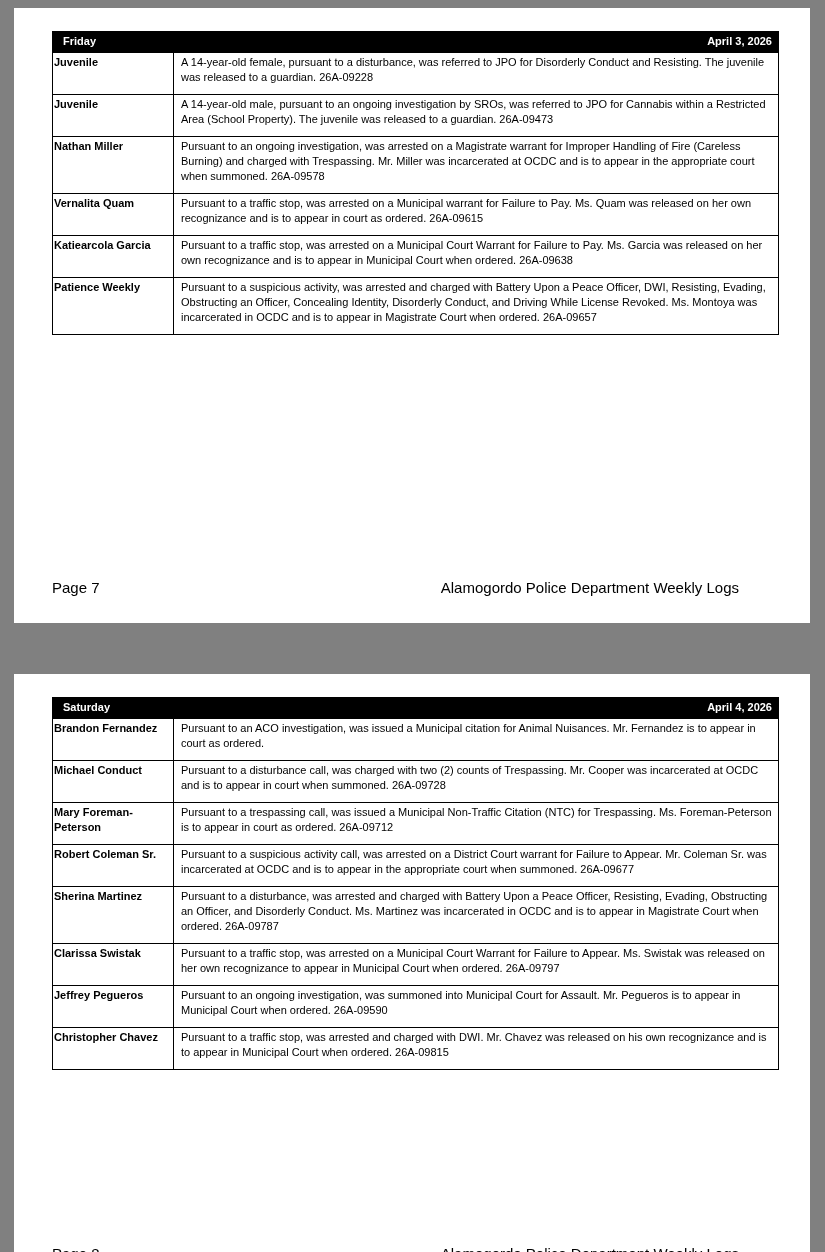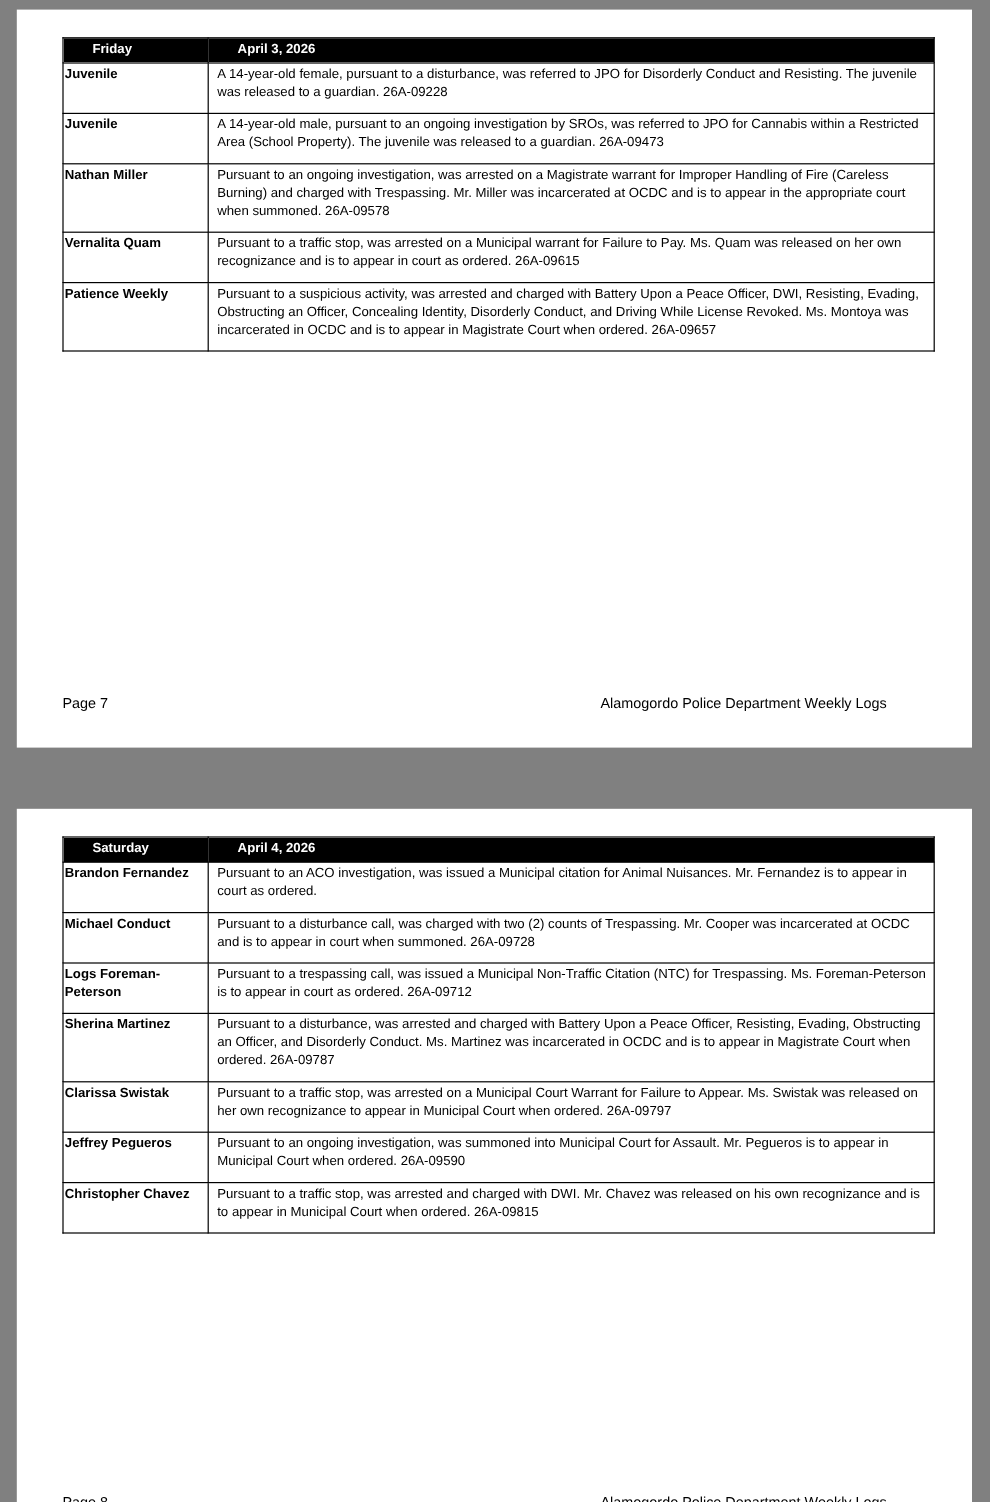"Friday" thead th { padding: 2px 6px 3px 24px -> 2px 6px 3px 10px }
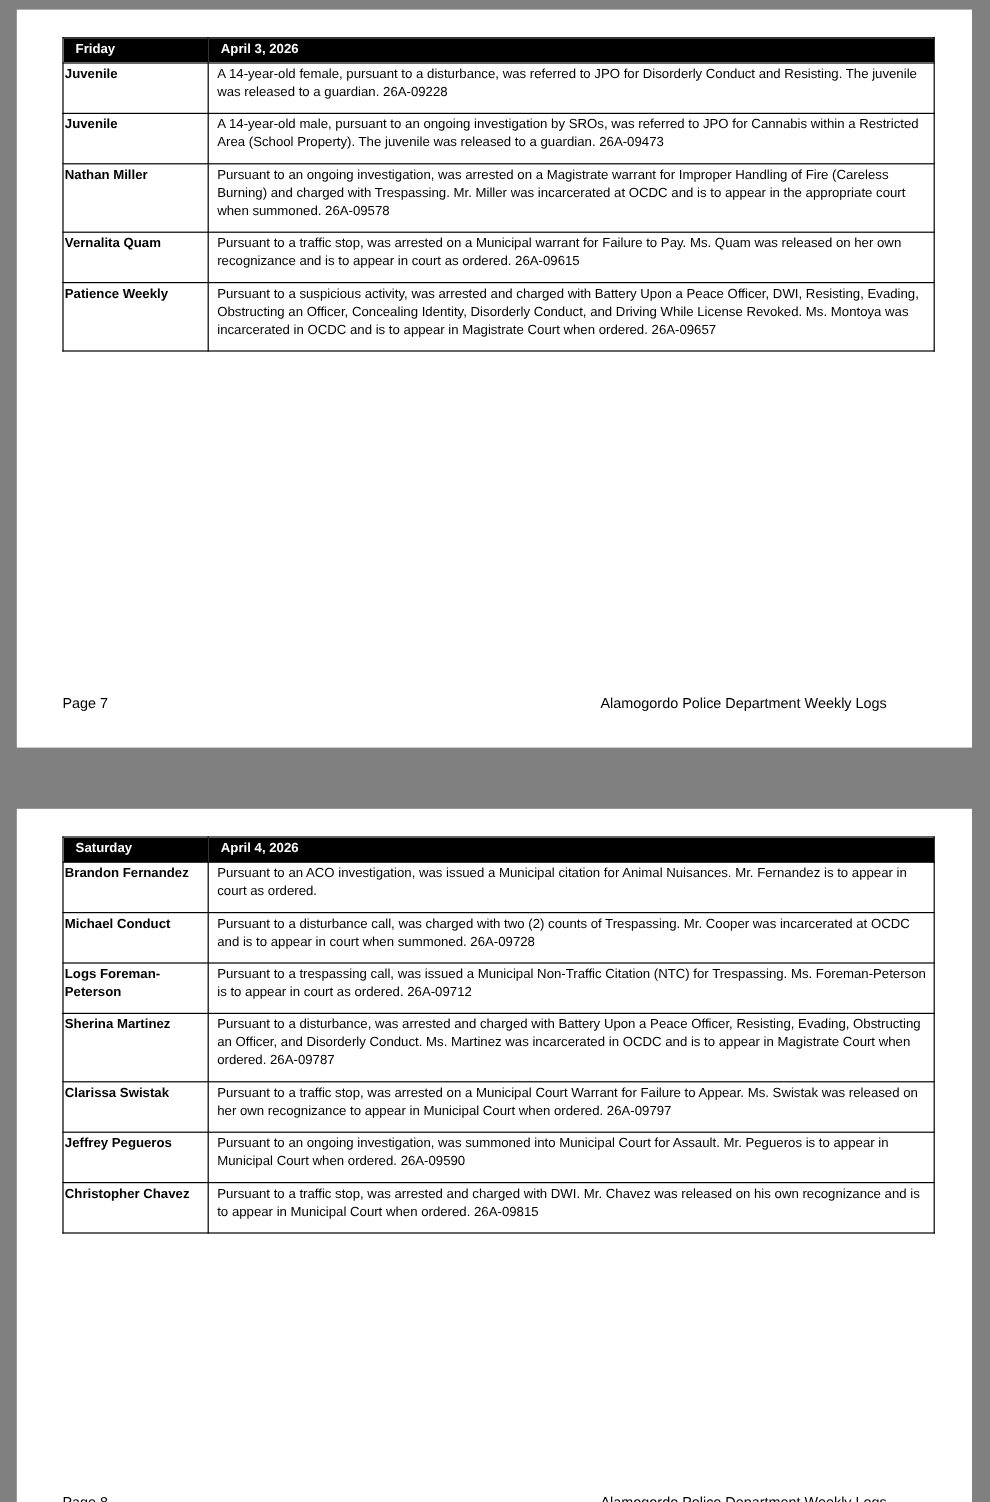"April 3, 2026" thead th.date-cell { text-align: none -> right }
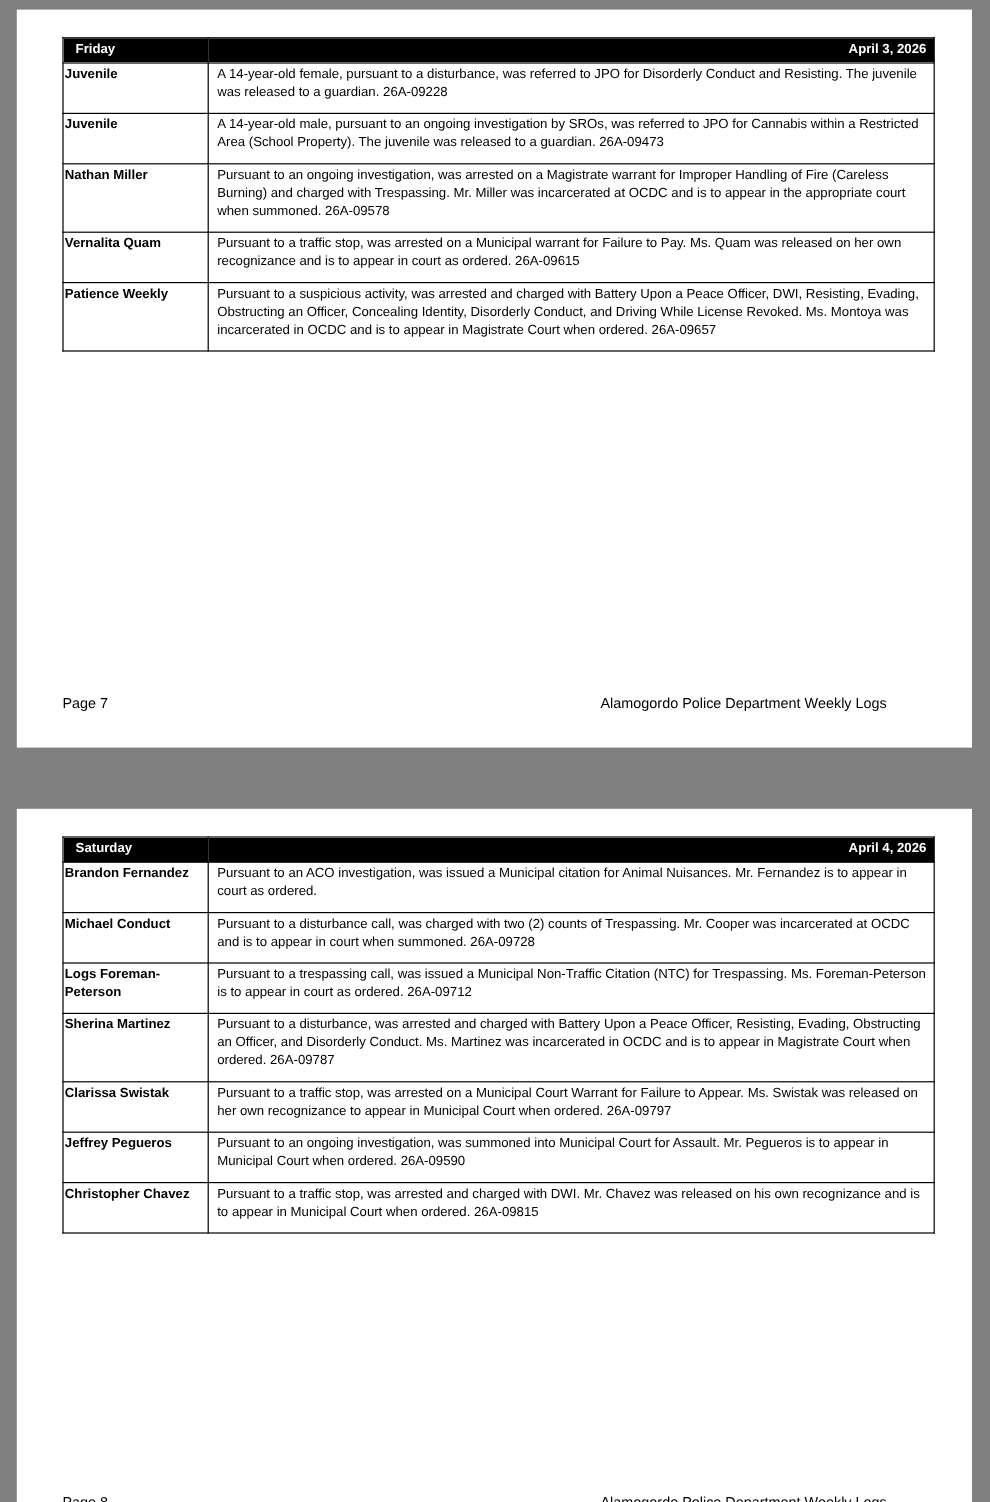"Katiearcola Garcia" tr { html: none -> <tr> <td>Katiearcola Garcia</td> <td>Pursuant to a traffic stop, was arrested on a Municipal Court Warrant for Failure to Pay. Ms. Garcia was released on her own recognizance and is to appear in Municipal Court when ordered. 26A-09638</td> </tr> }
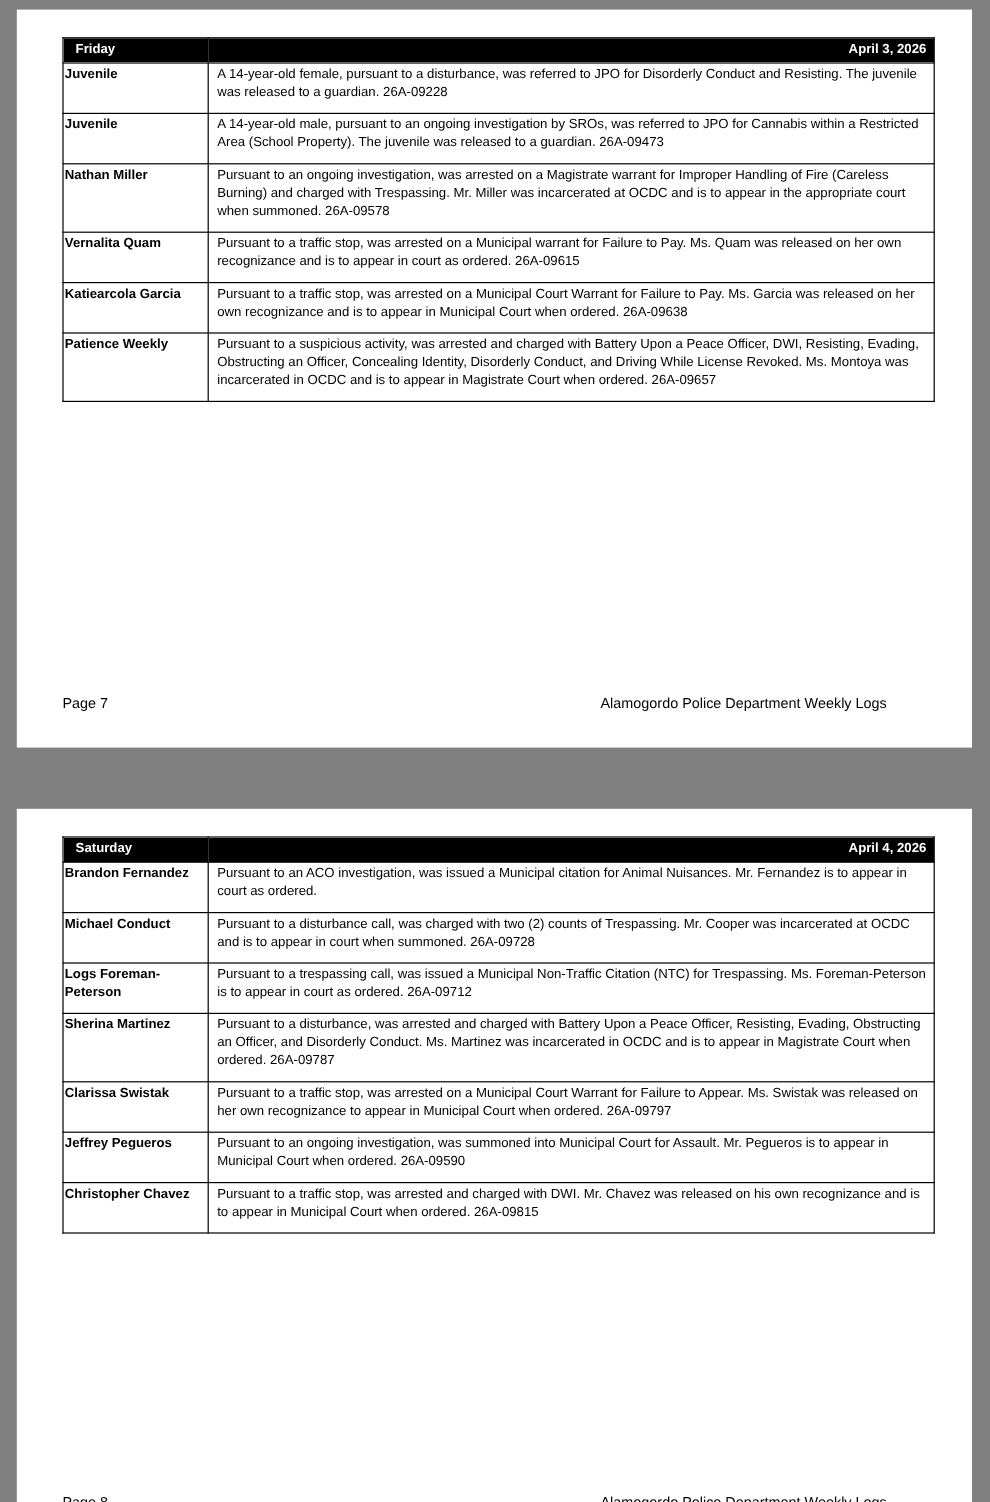"Page 7" .page-footer { font-size: 12px -> 15px }
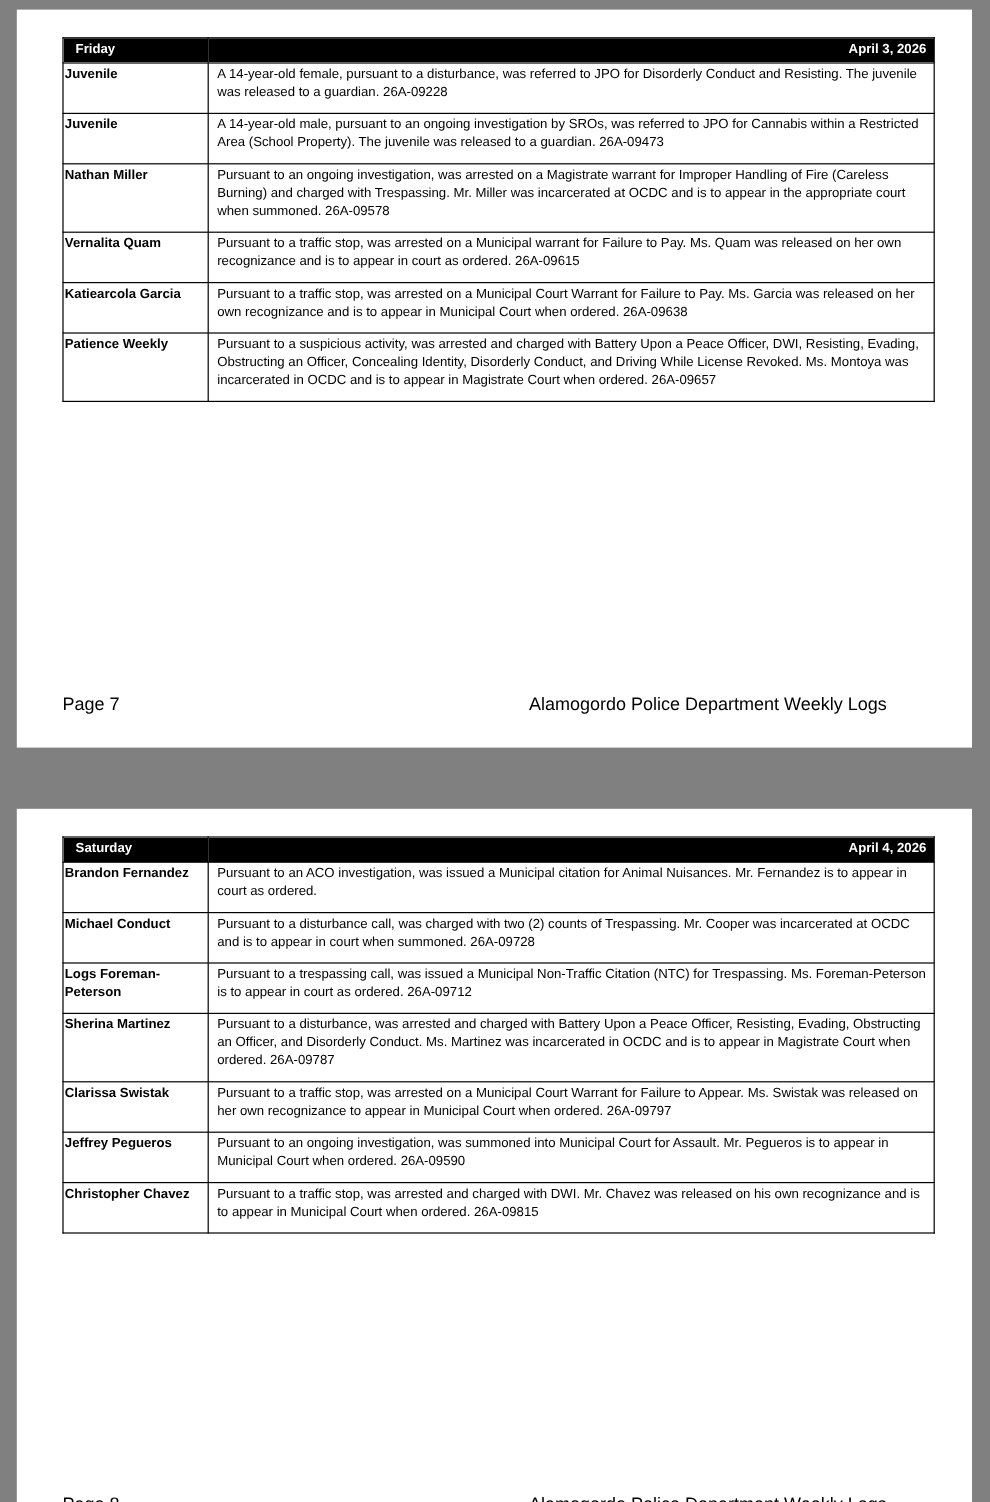"Logs Foreman-Peterson" td.name-cell { text: Logs -> Mary }
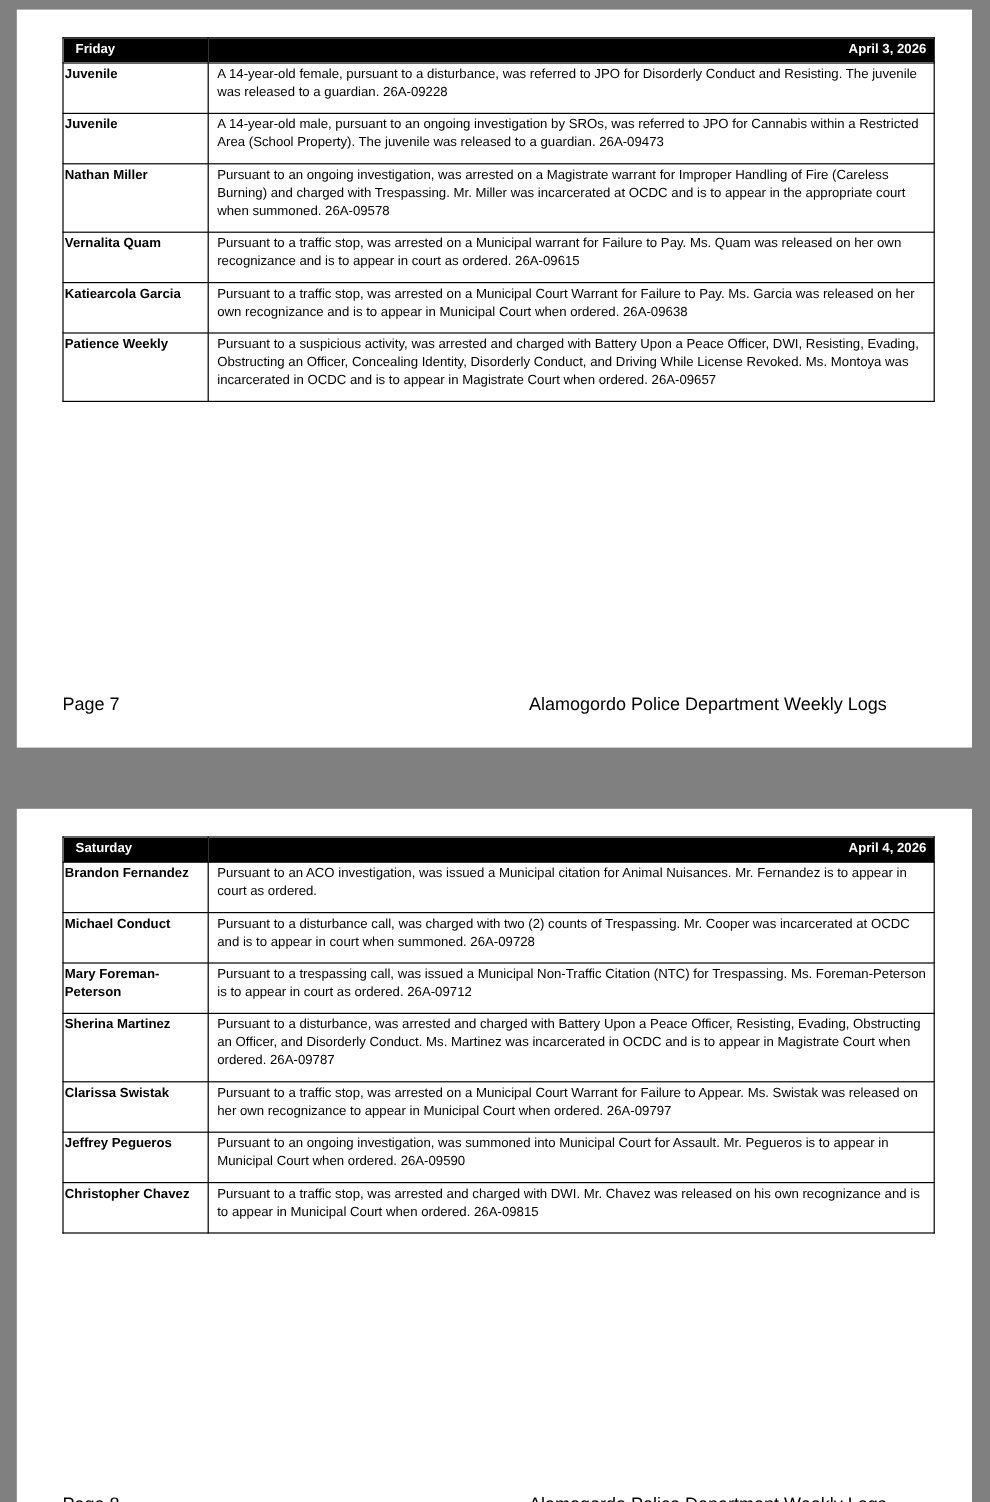"Robert Coleman Sr." tr { html: none -> <tr> <td>Robert Coleman Sr.</td> <td>Pursuant to a suspicious activity call, was arrested on a District Court warrant for Failure to Appear. Mr. Coleman Sr. was incarcerated at OCDC and is to appear in the appropriate court when summoned. 26A-09677</td> </tr> }
